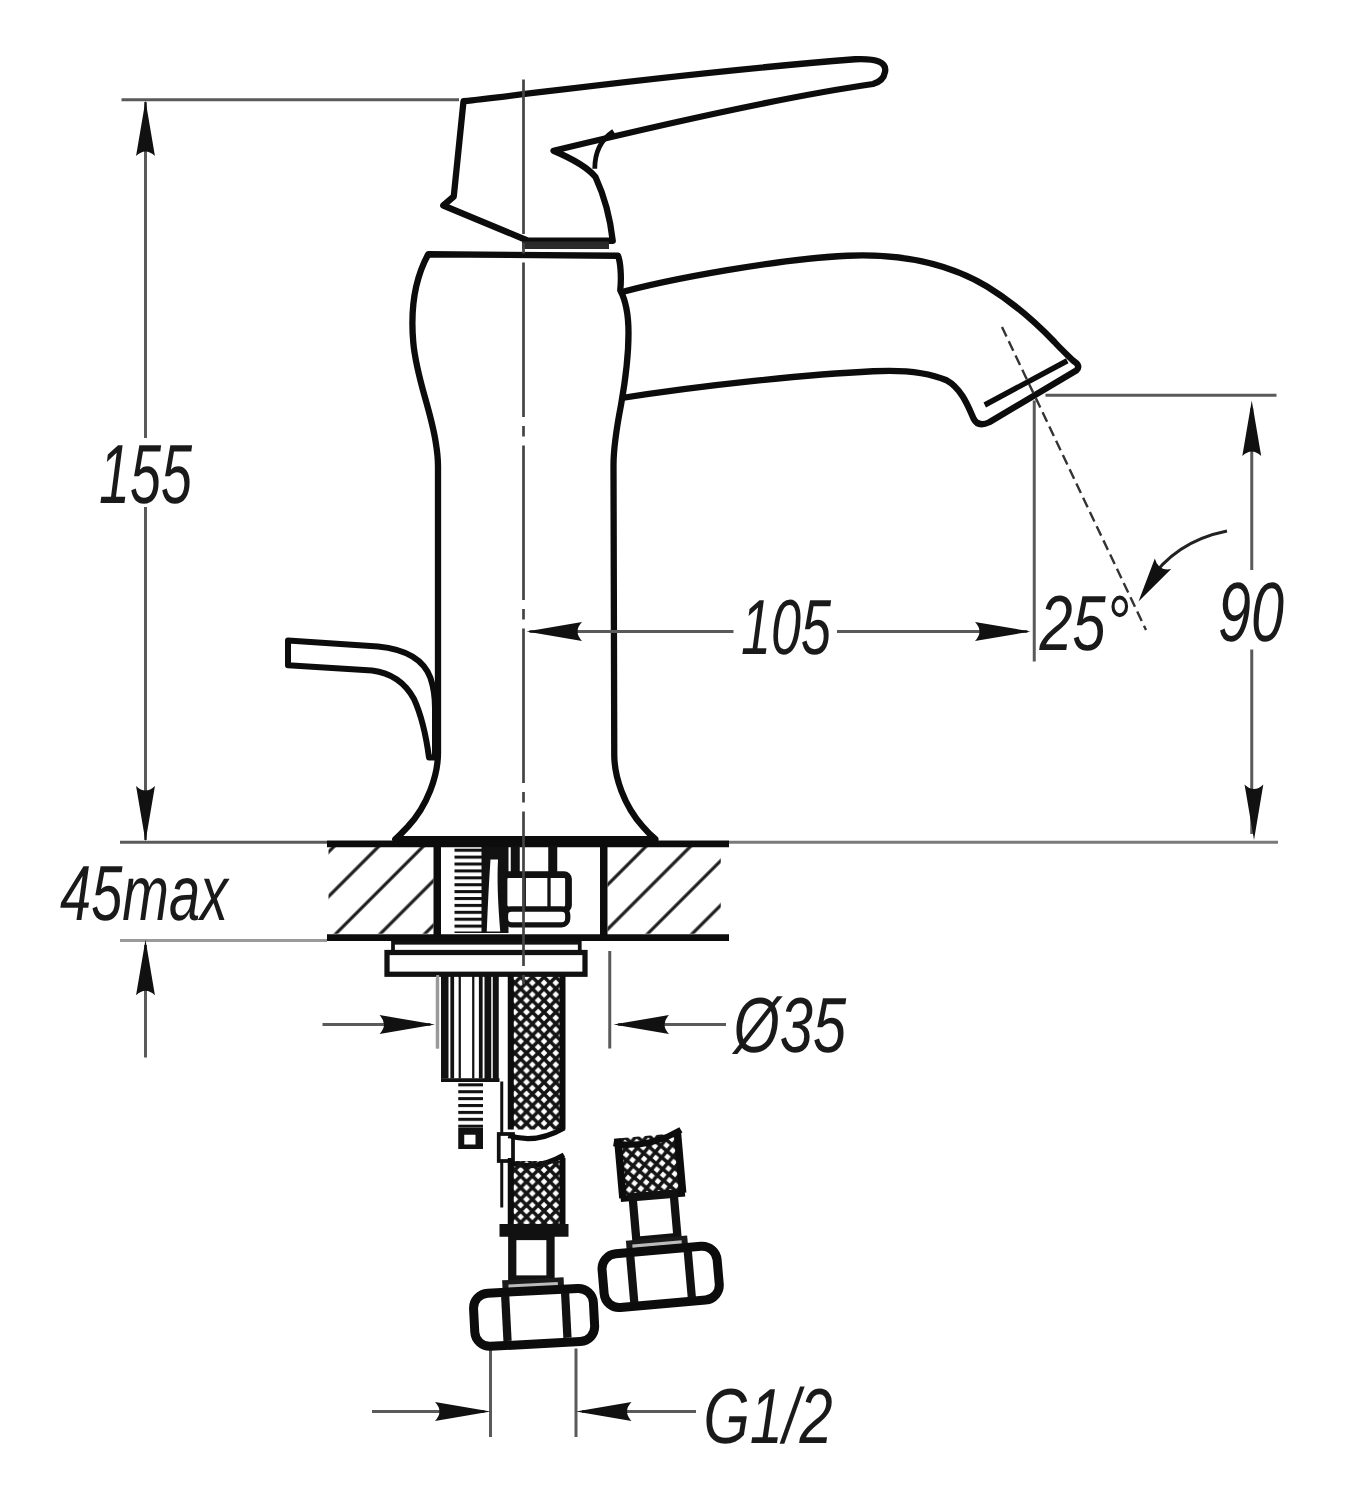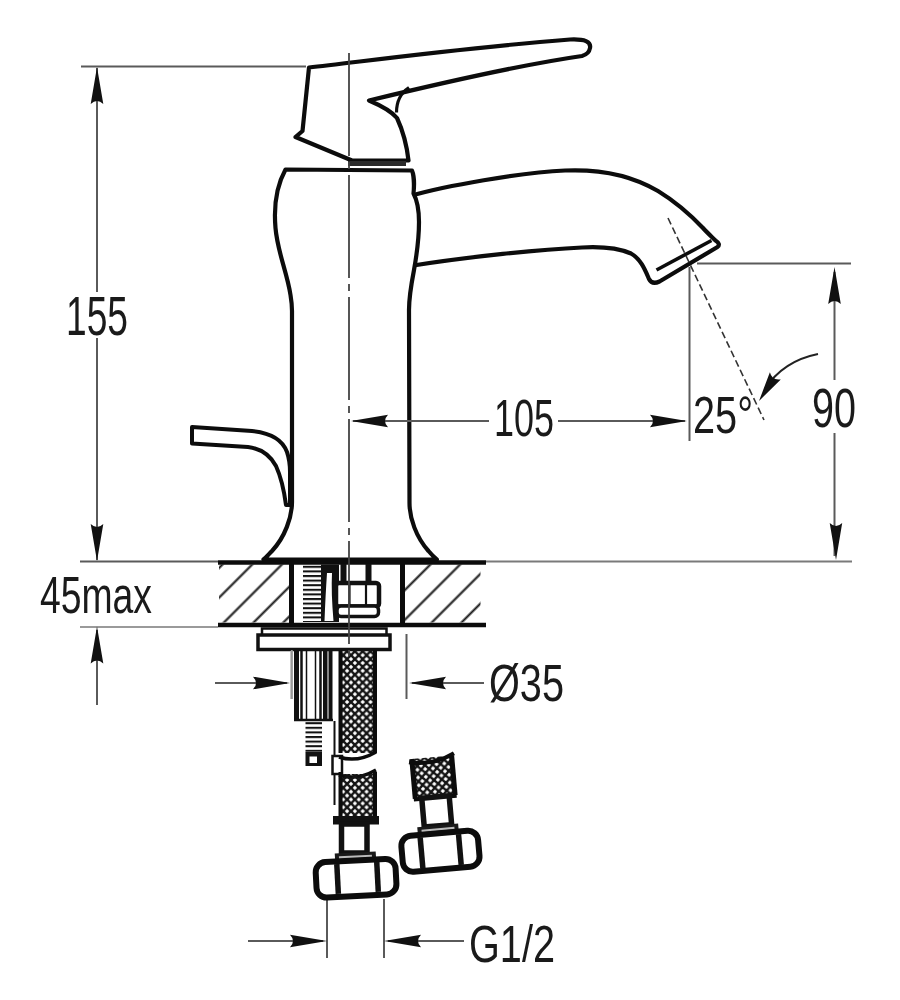"155" #page { font-style: none -> italic }
